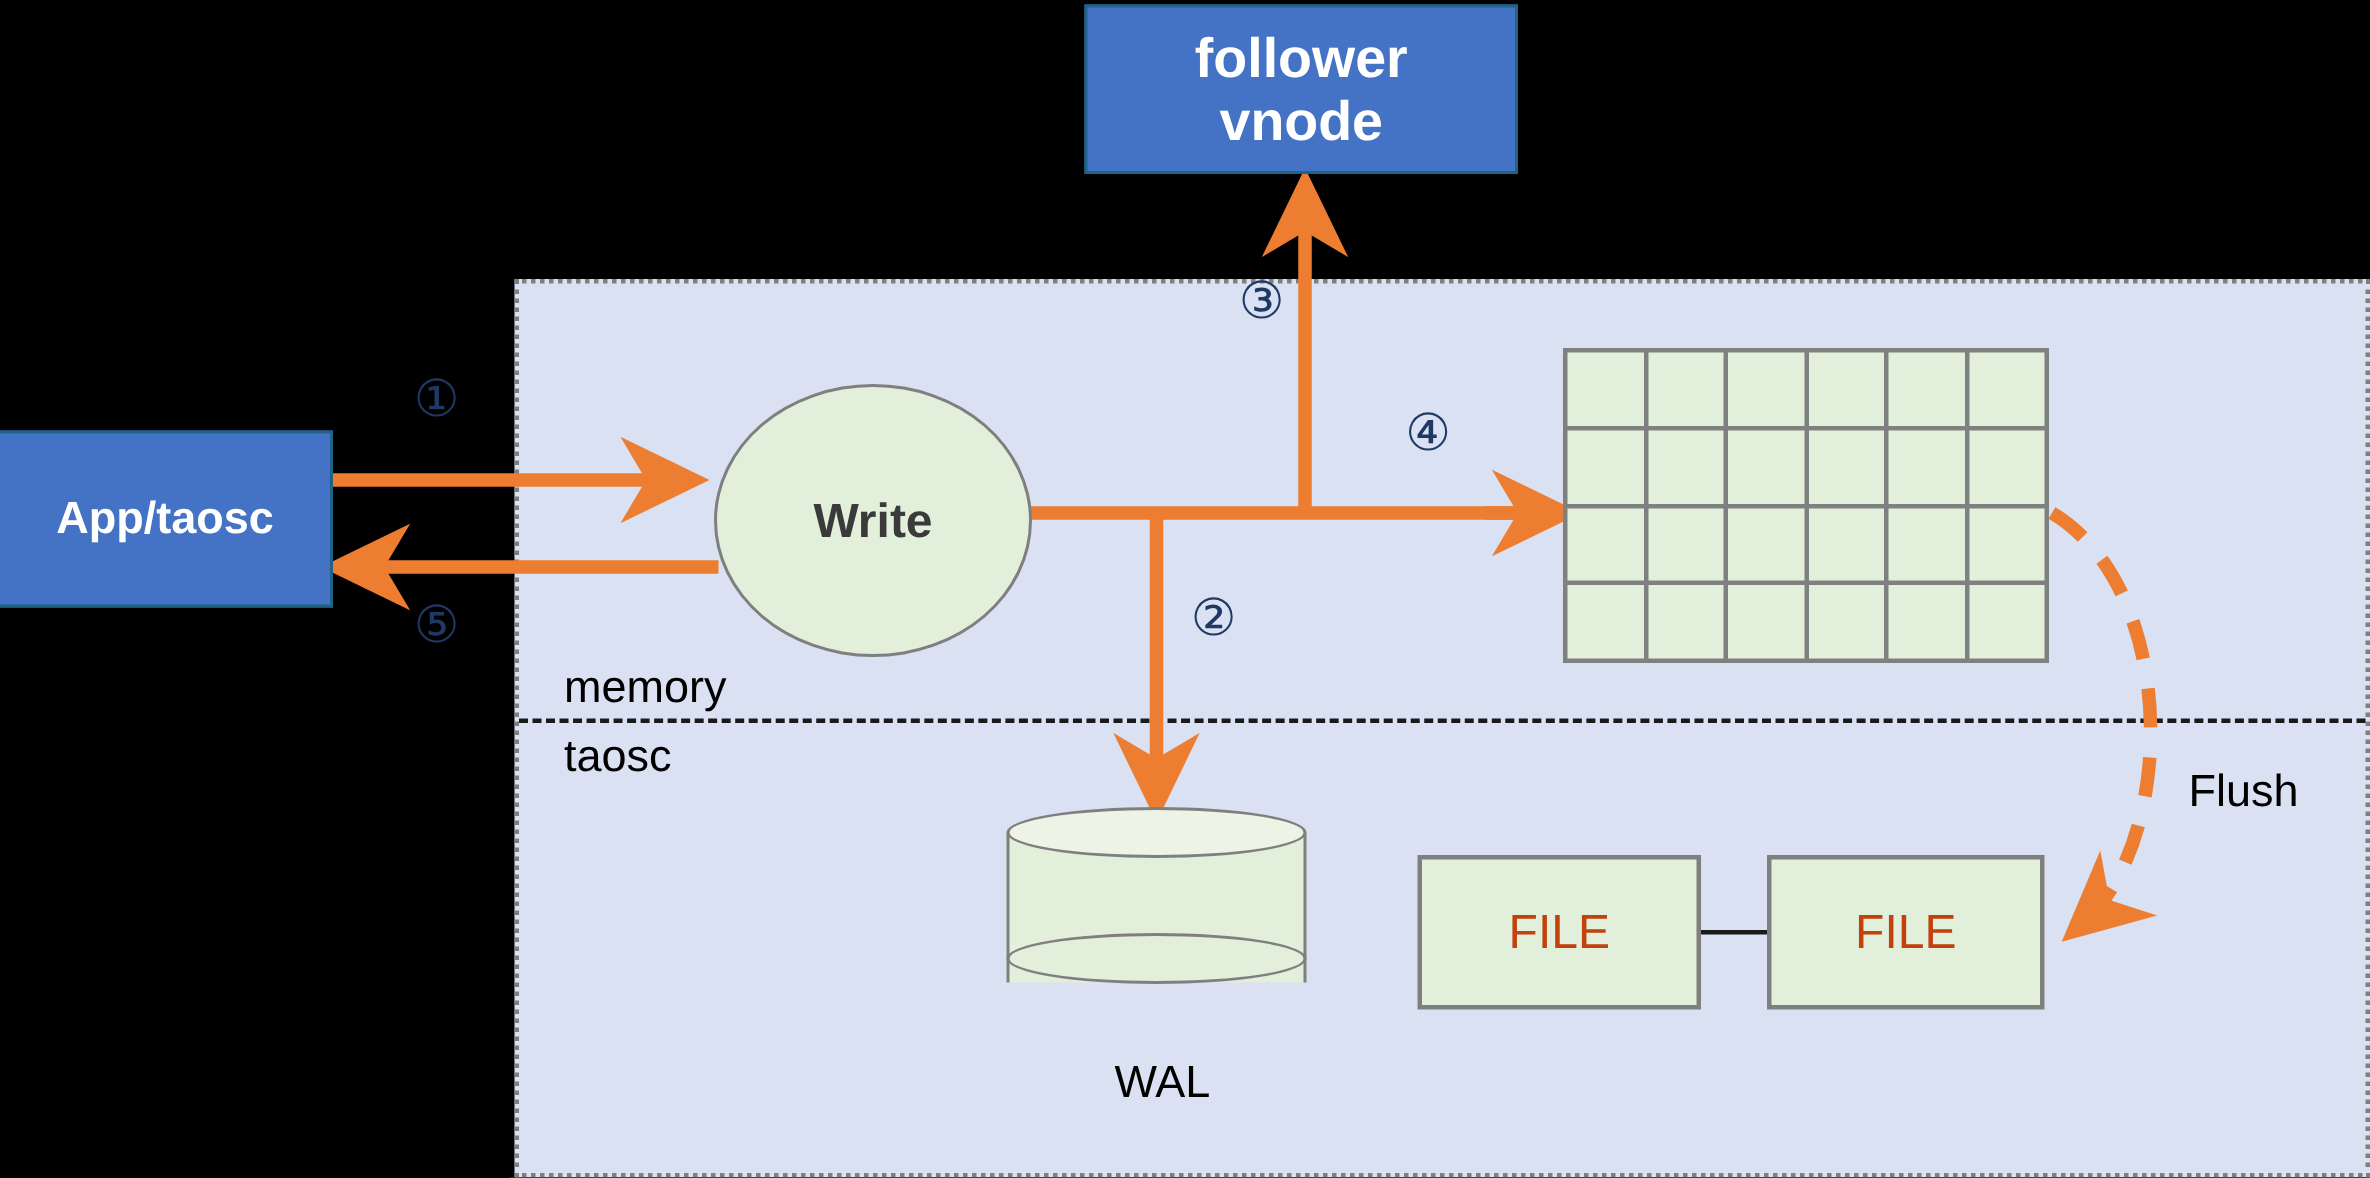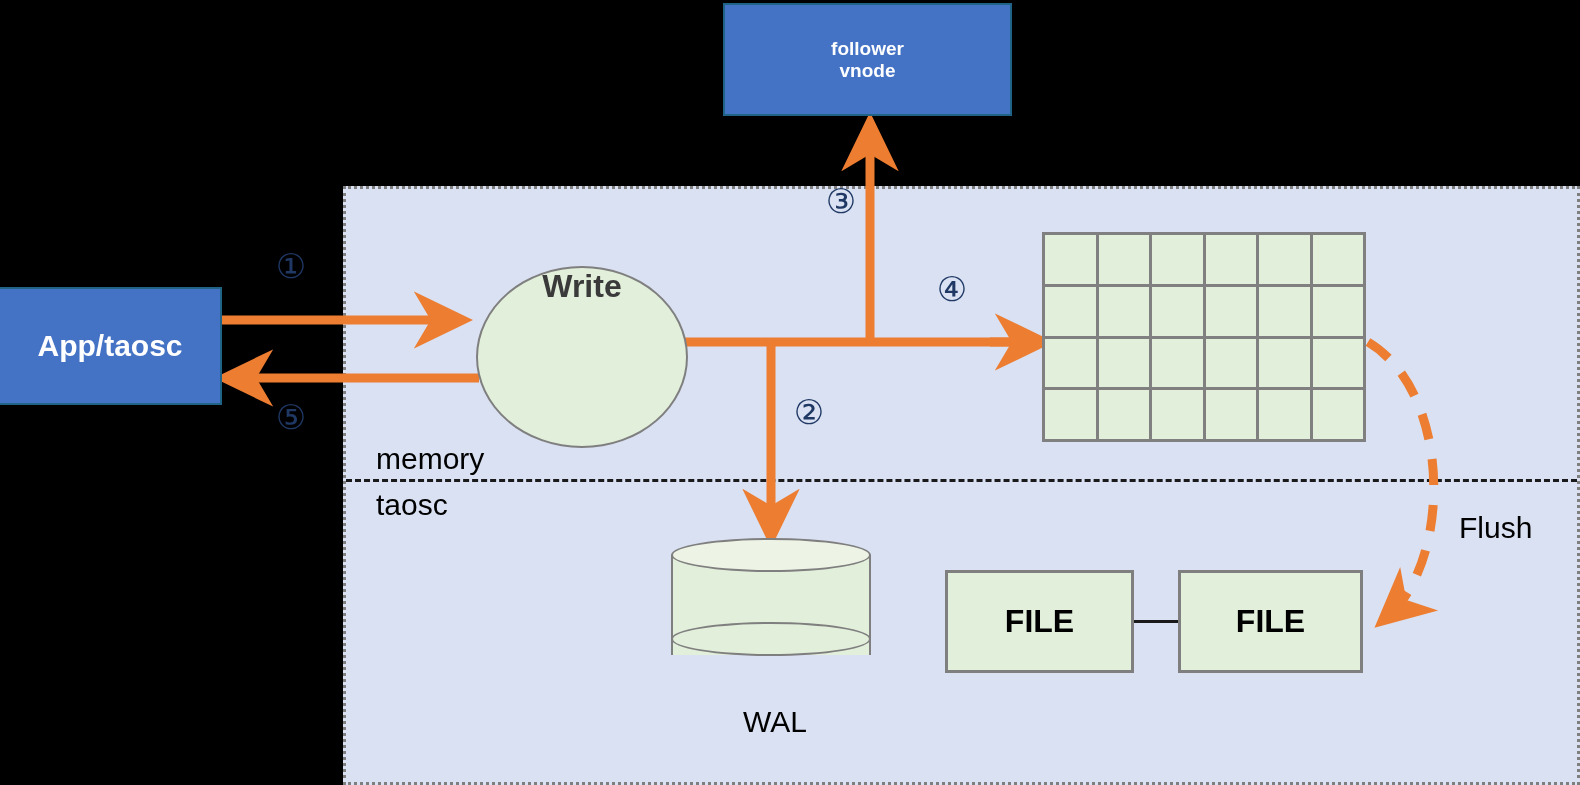"follower" #follower-box { font-size: 19px -> 37px }
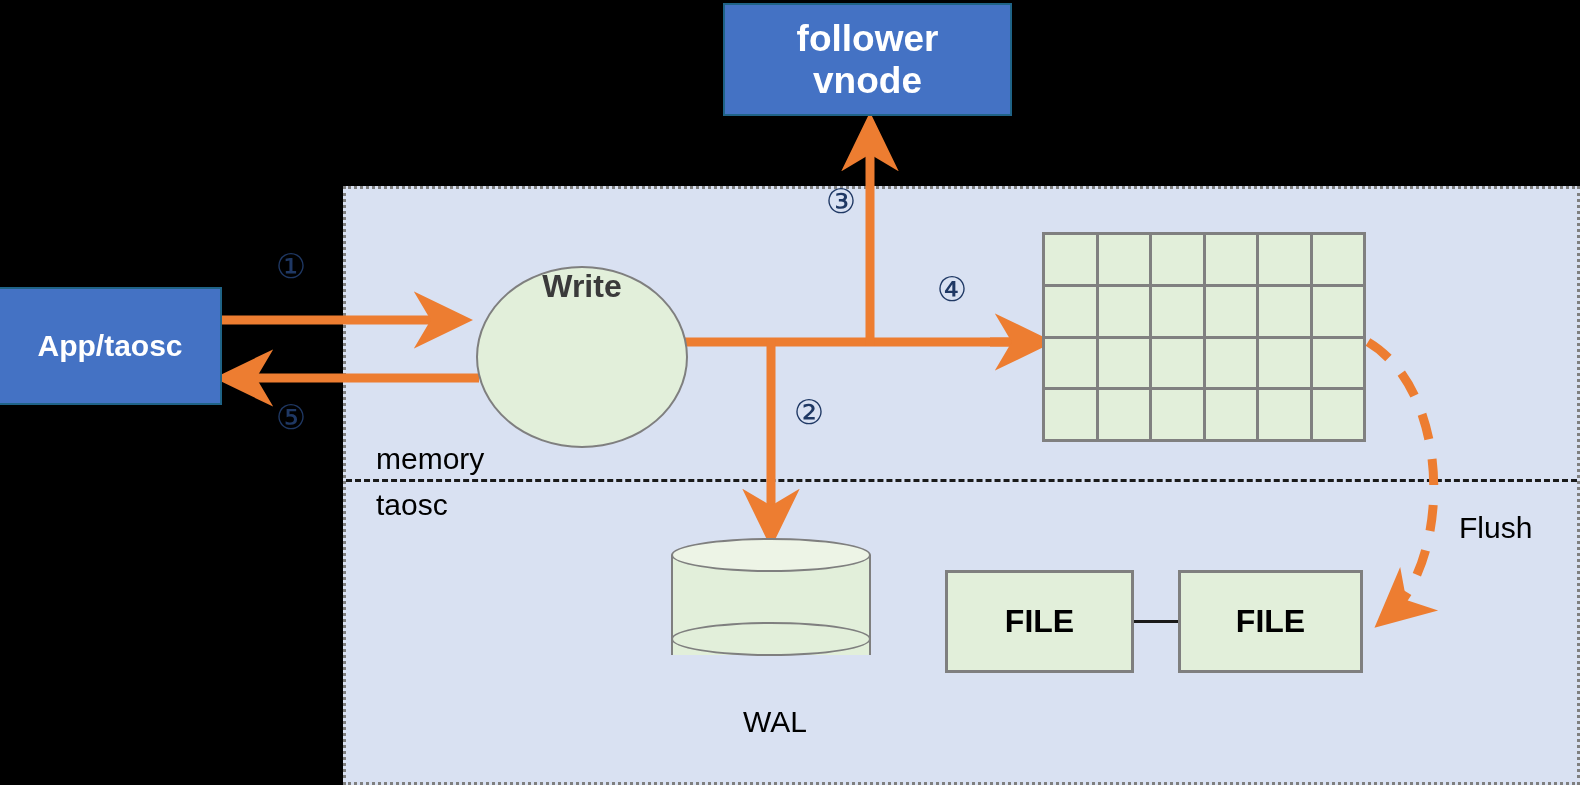"Write" #write-circle { align-items: none -> center; top: 266px -> 256px }
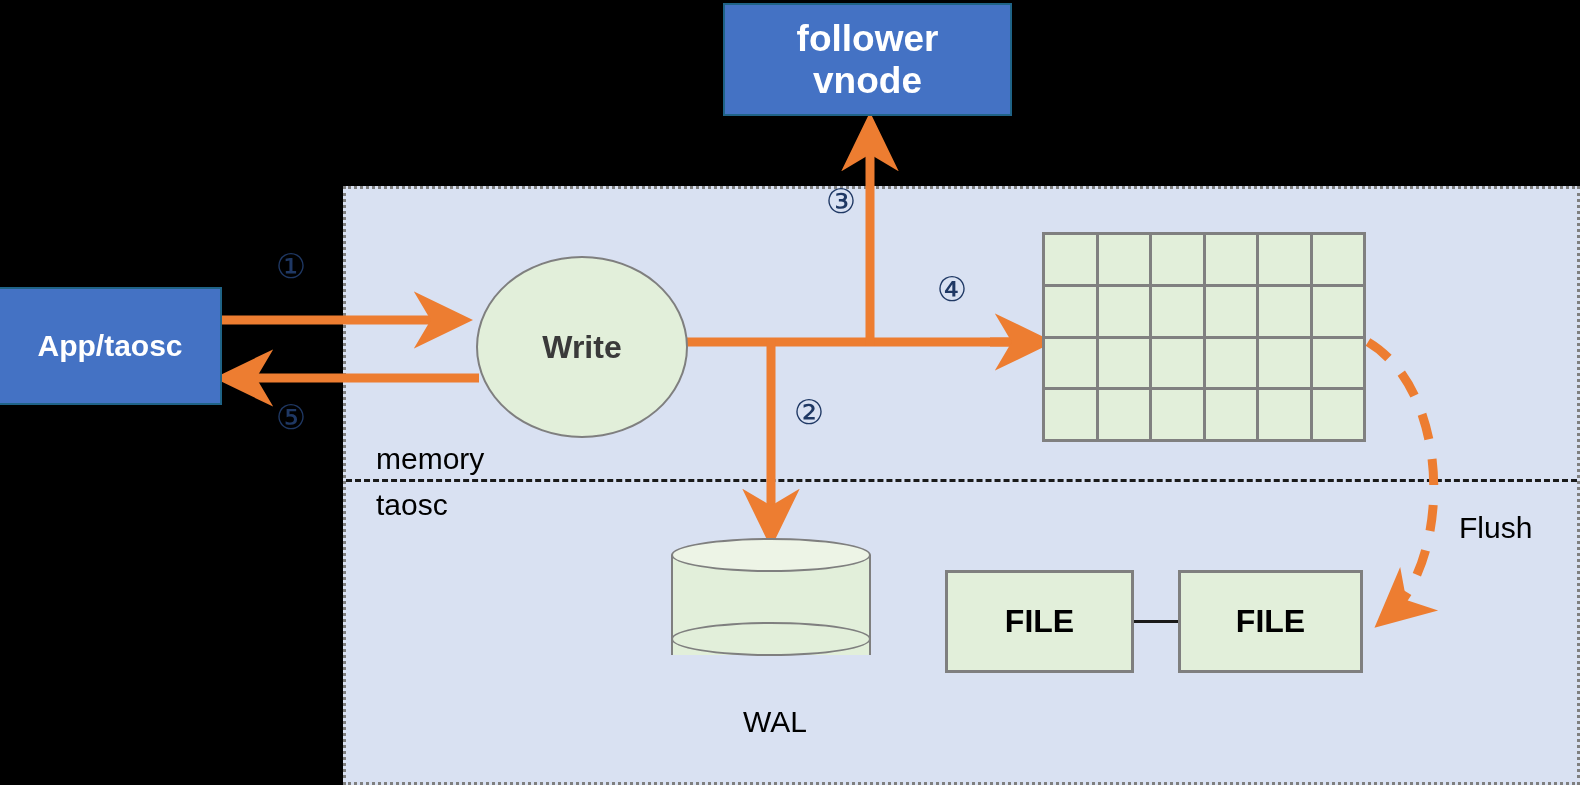"FILE" .file-box { color: #000000 -> #c2410c; font-weight: bold -> normal }
